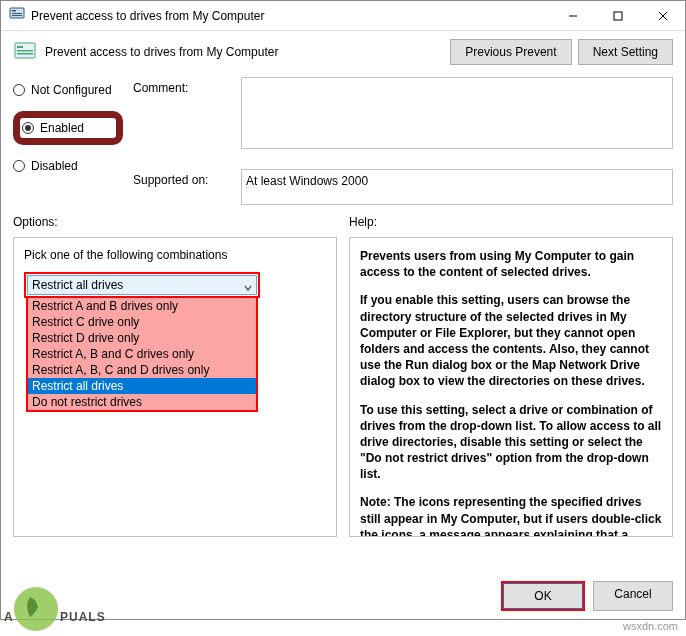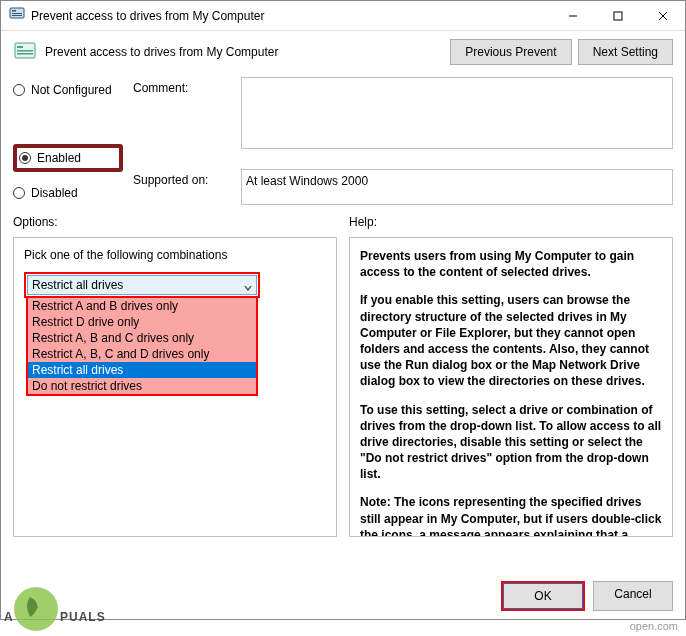"Enabled" .hl-red { border: 4px solid #7f1d1d -> 7px solid #7f1d1d; border-radius: 3px -> 10px; margin-top: 33px -> none }
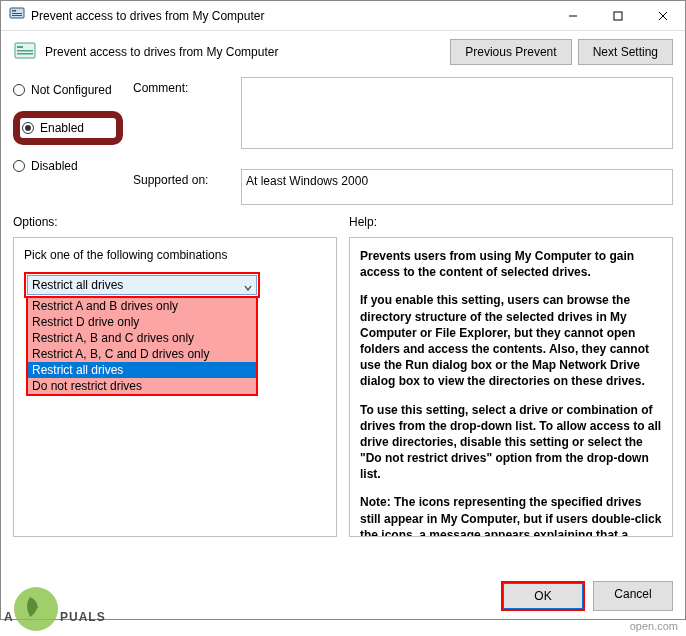"Restrict C drive only" div.ditem { html: none -> <div>Restrict C drive only</div> }
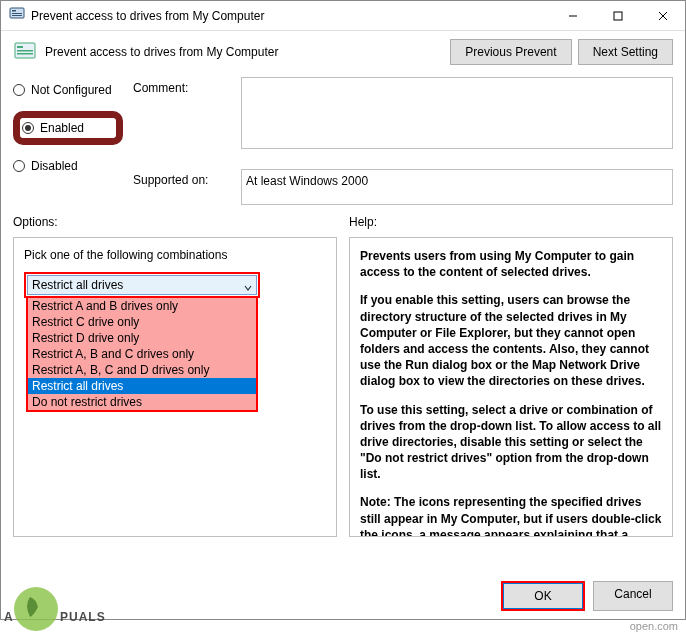"open.com" div.wsxdn { text: open.com -> wsxdn.com }
